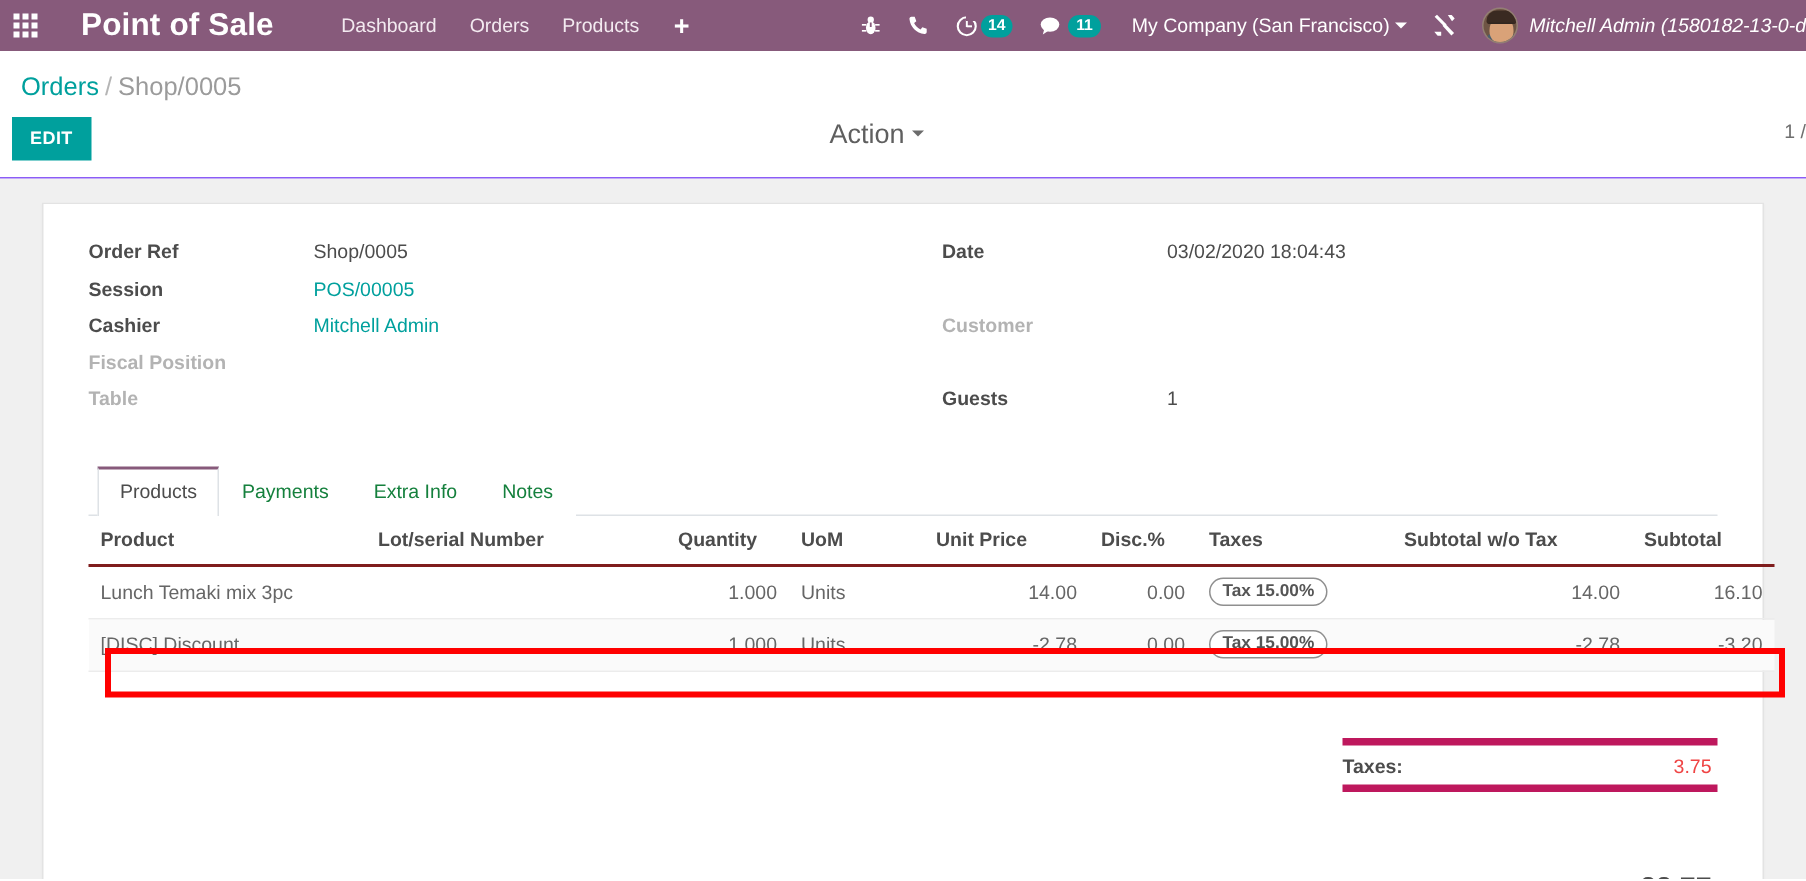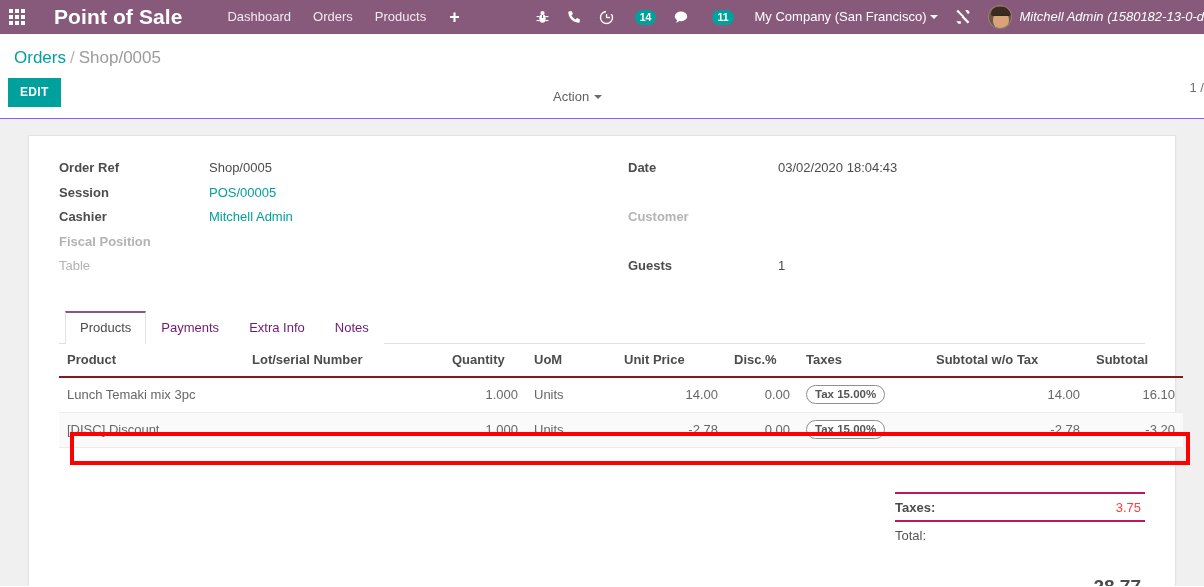"14" .sys-icon { gap: 19px -> none }
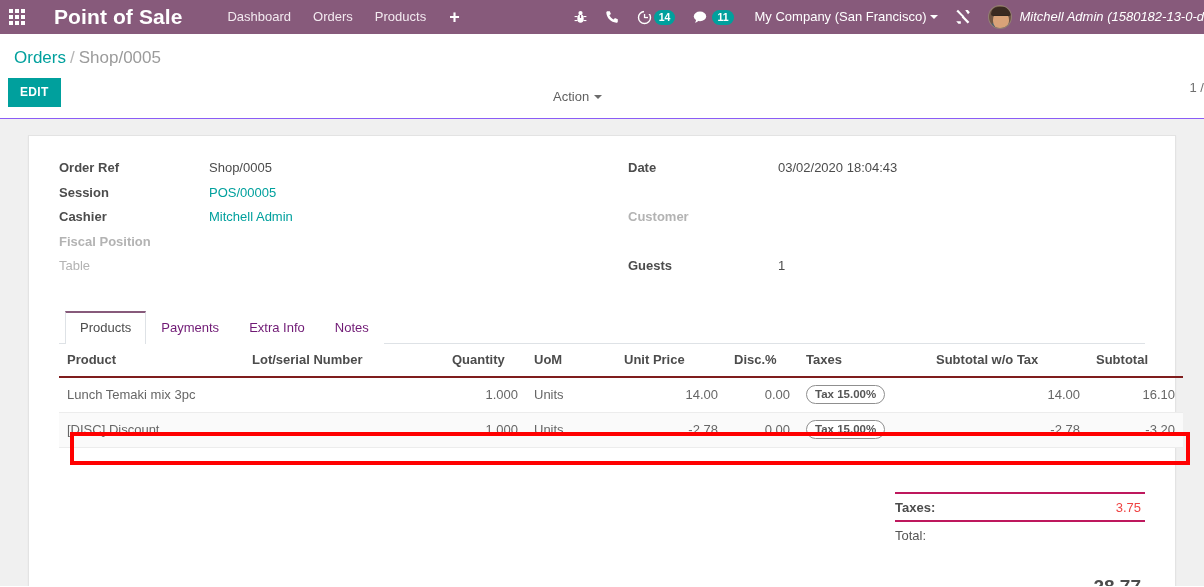"Action" .action-menu { font-size: 13px -> 18px; top: 20px -> 10px }
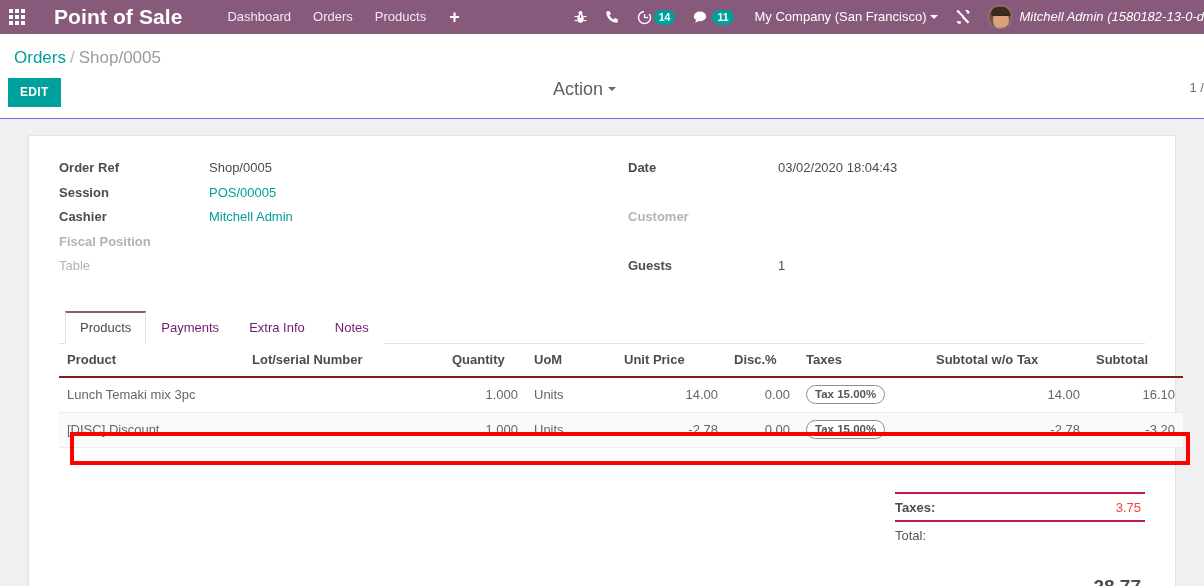"Table" div.flabel { font-weight: normal -> bold }
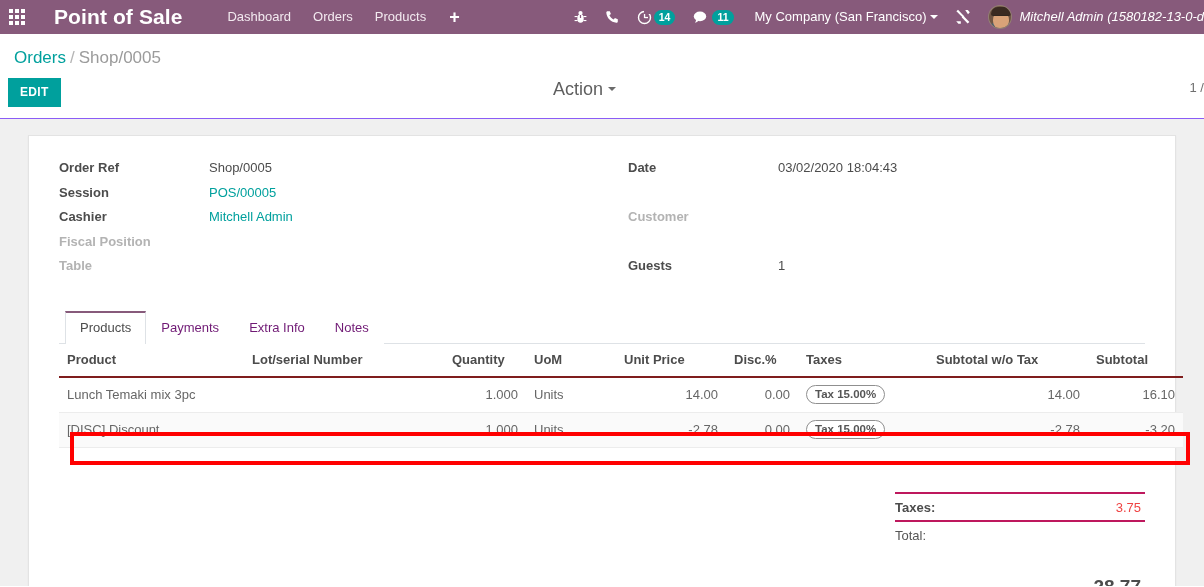"Payments" .tab { color: #701a75 -> #15803d }
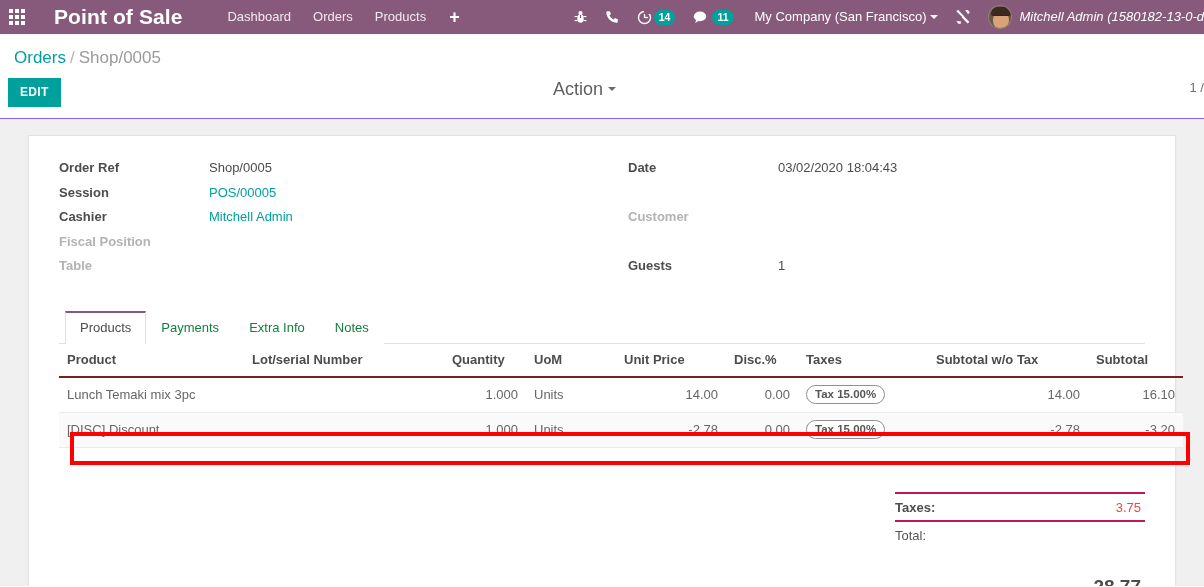"Taxes:" .trow { align-items: flex-start -> flex-end; border-top: 2px solid #be185d -> 5px solid #be185d }
